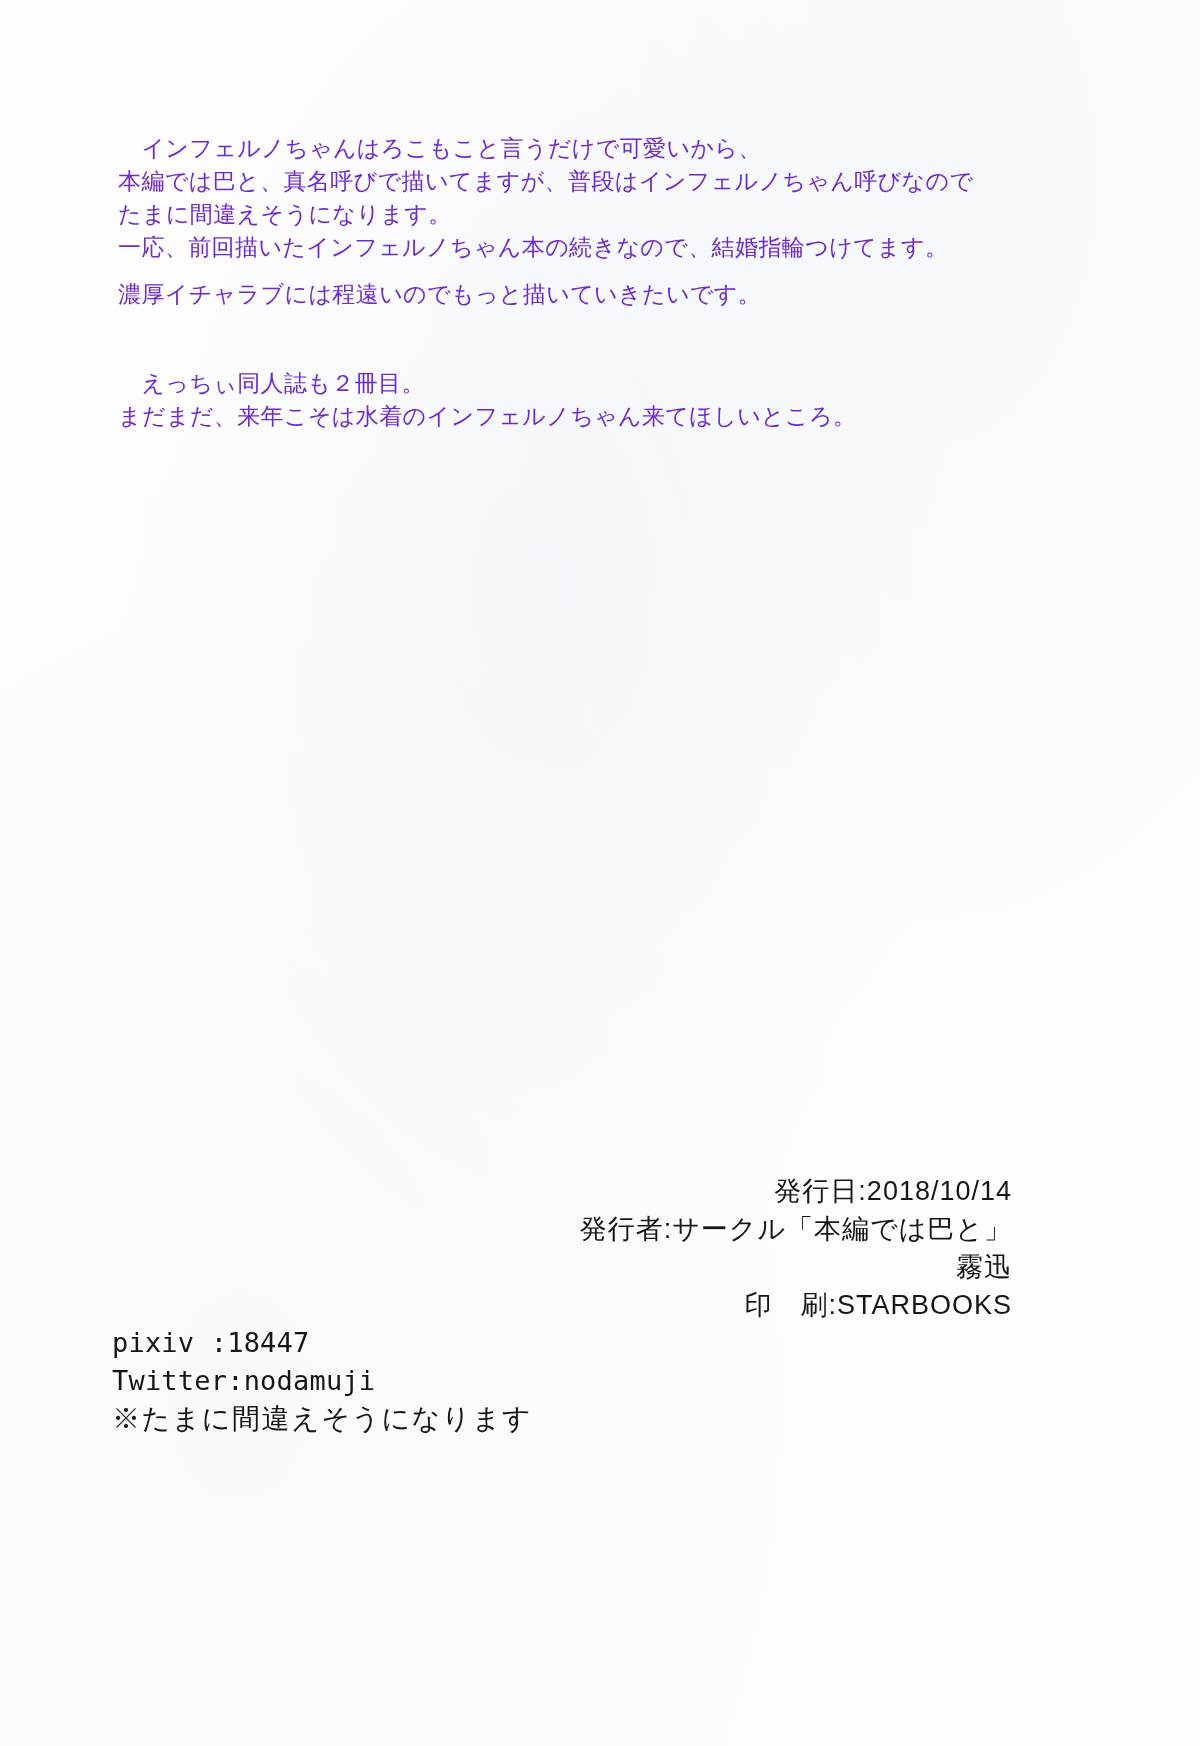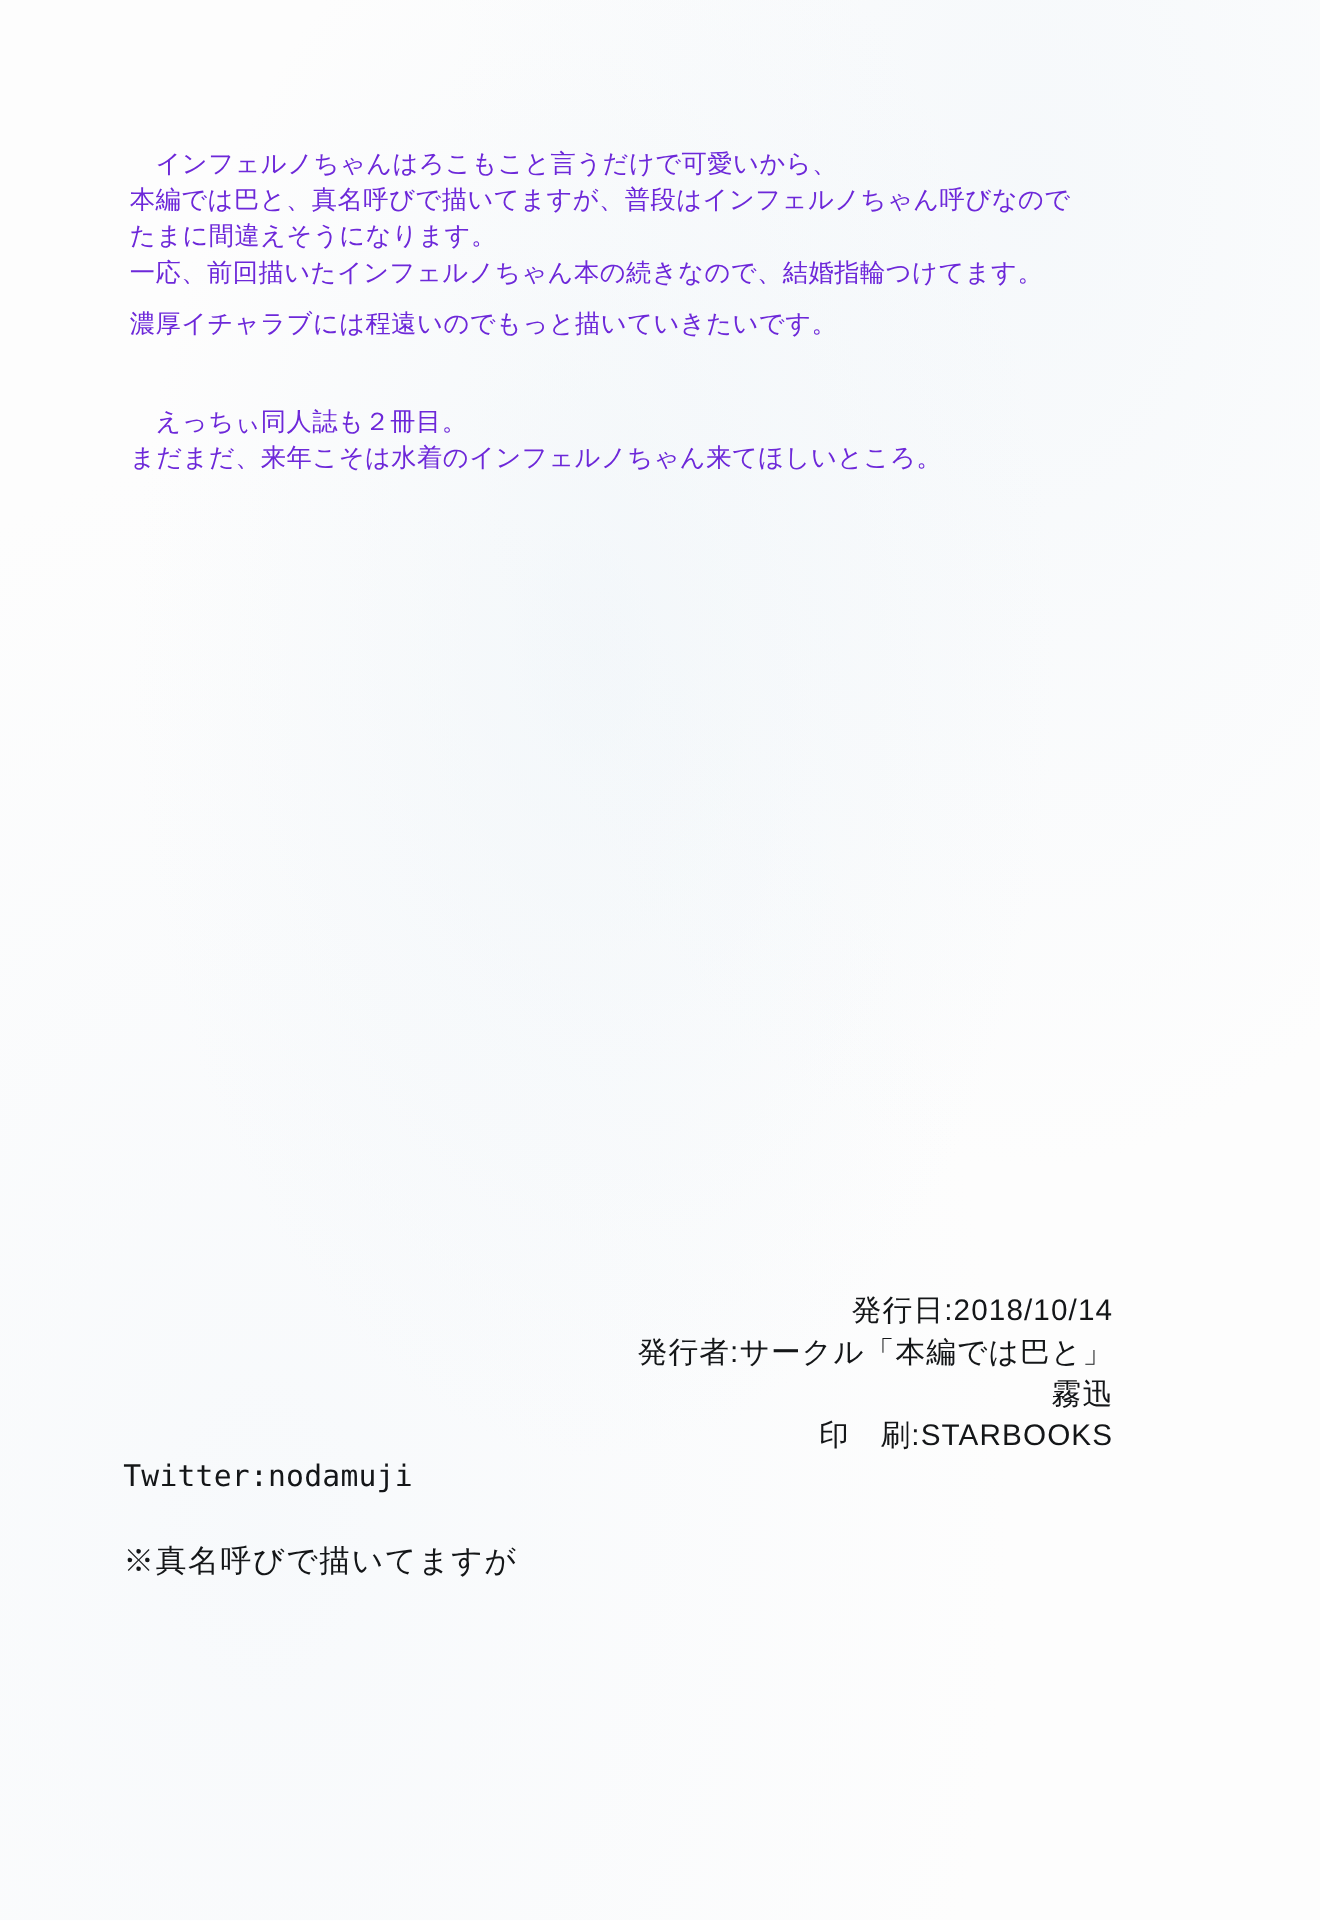"pixiv :18447" div.col-line { html: none -> <div>pixiv :18447</div> }
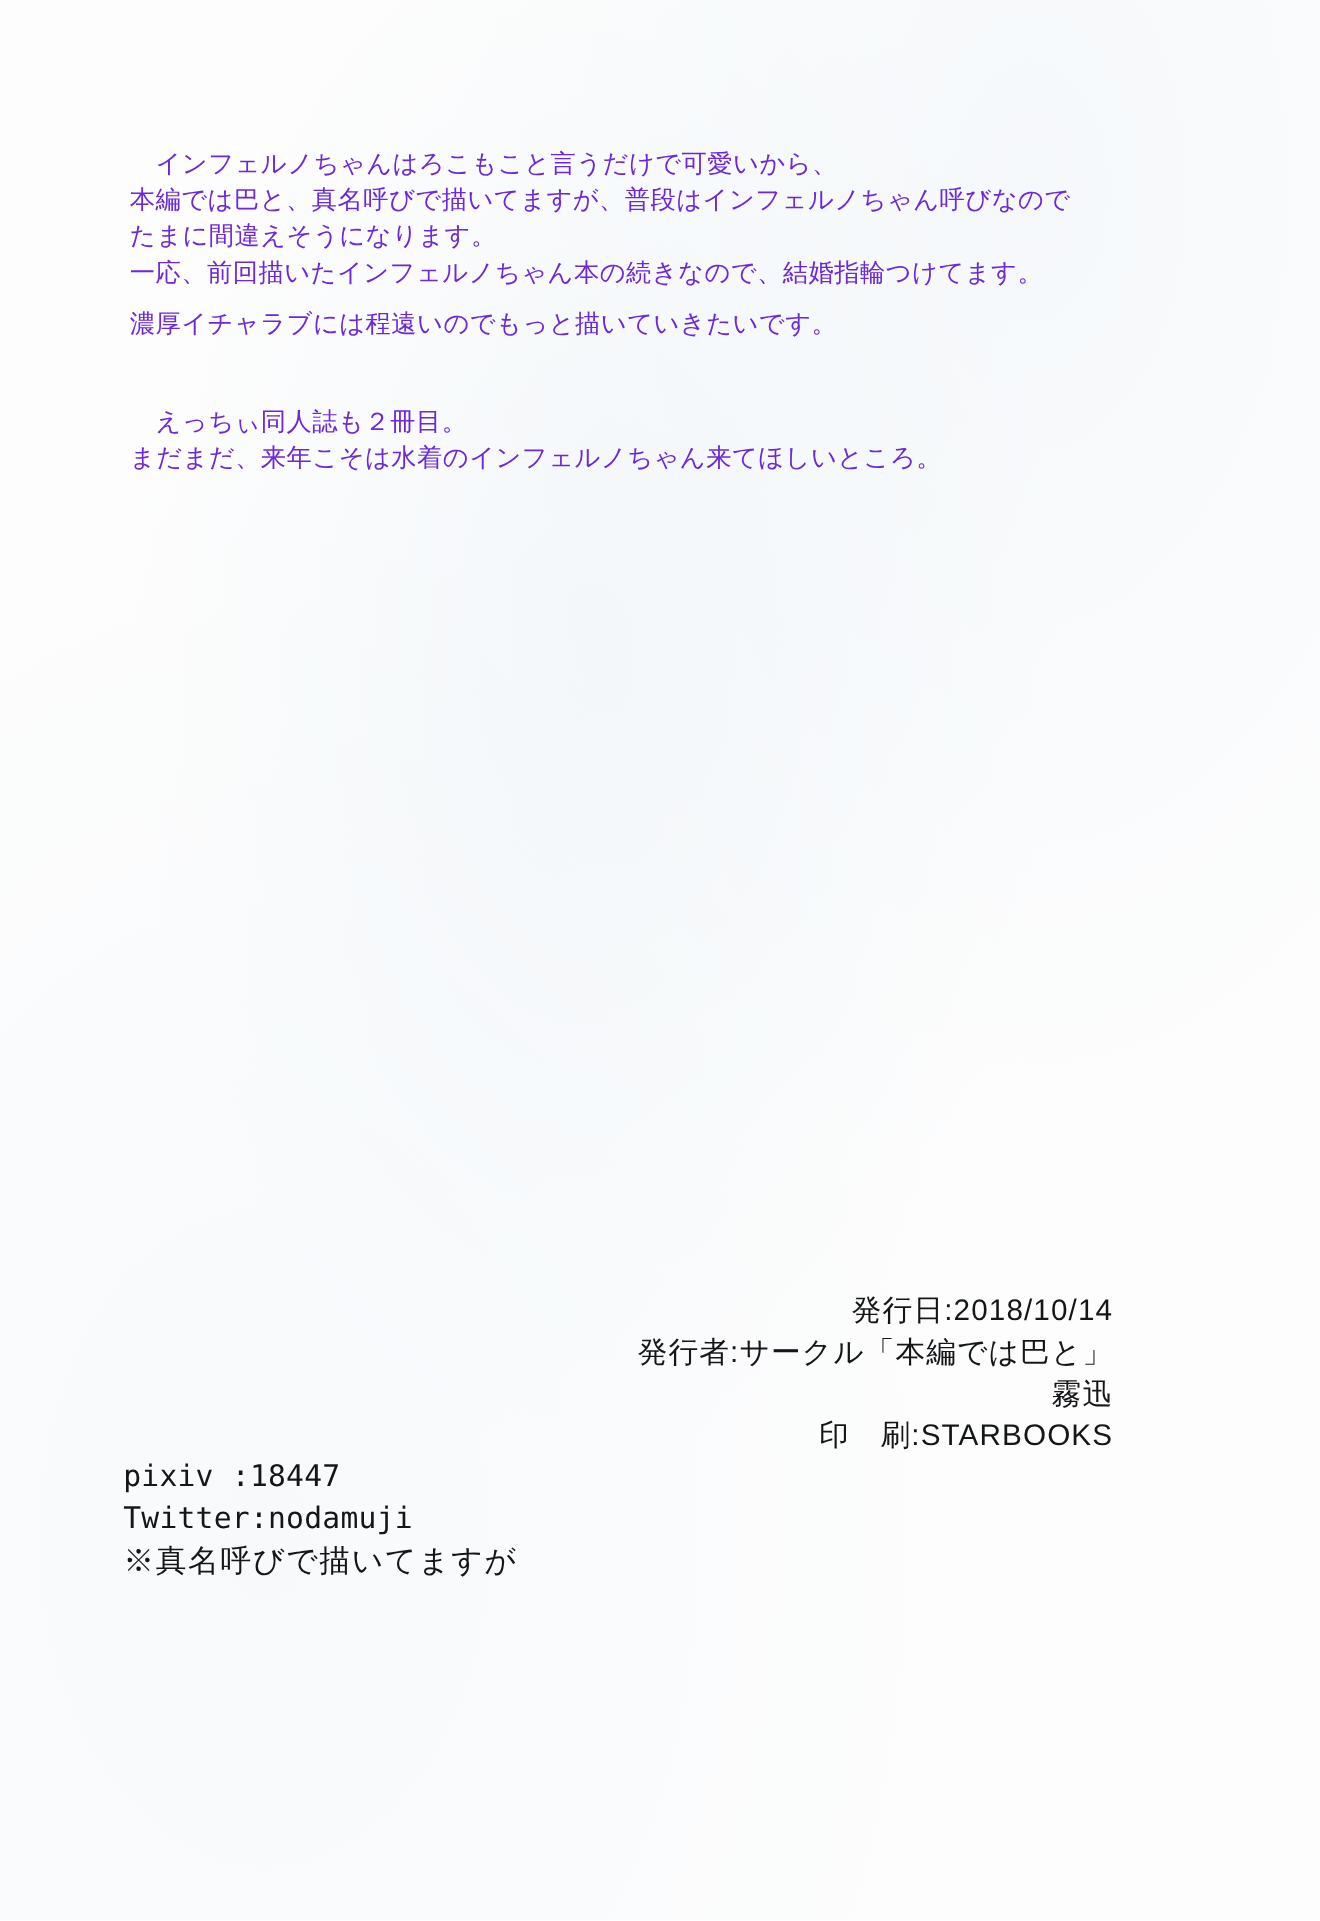"※真名呼びで描いてますが" div.notice { text: 真名呼びで描いてますが -> たまに間違えそうになります }
